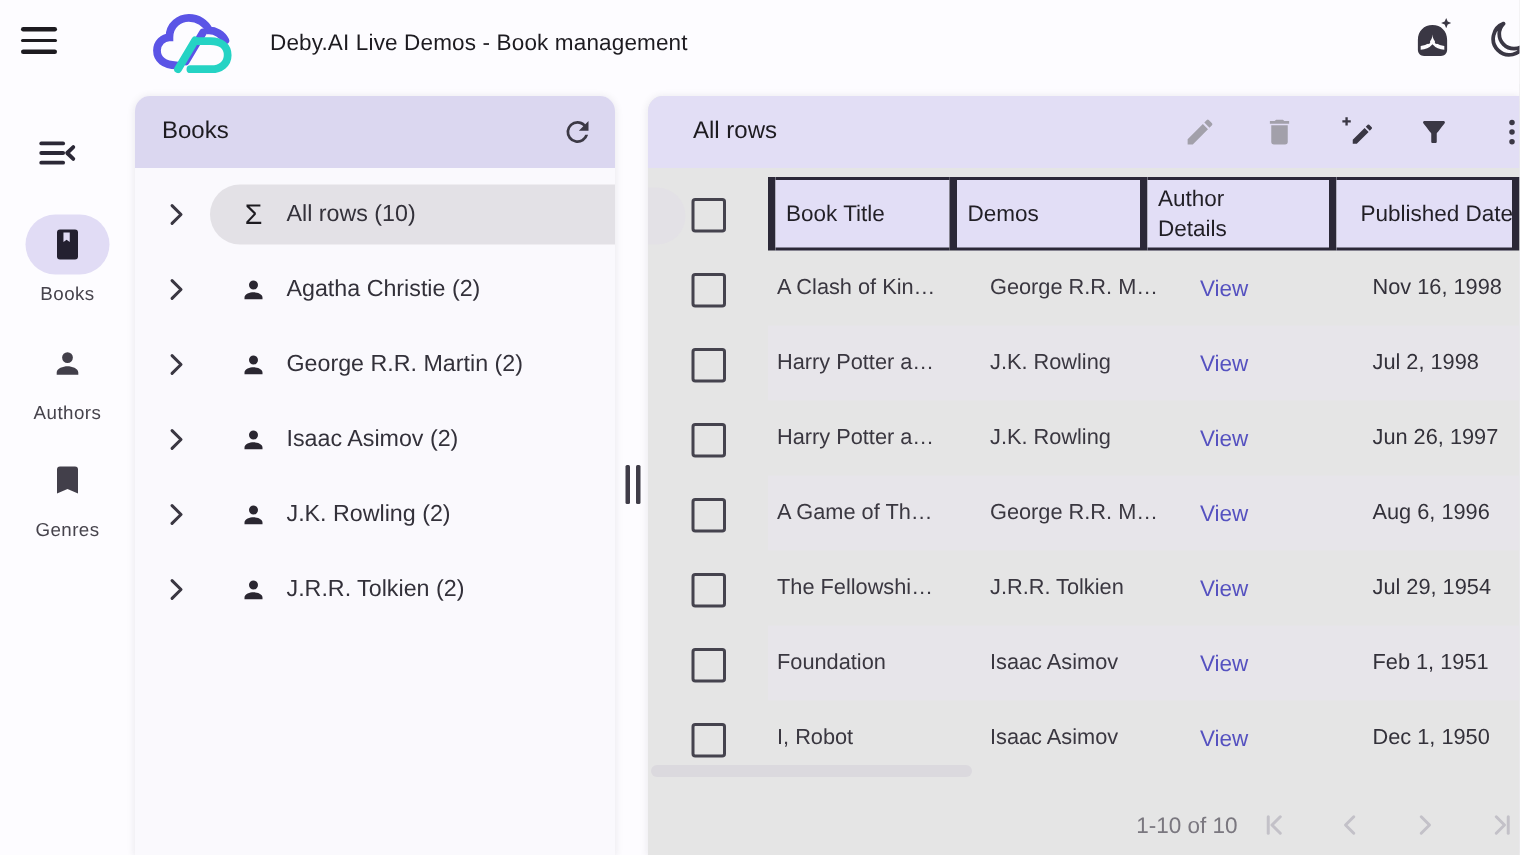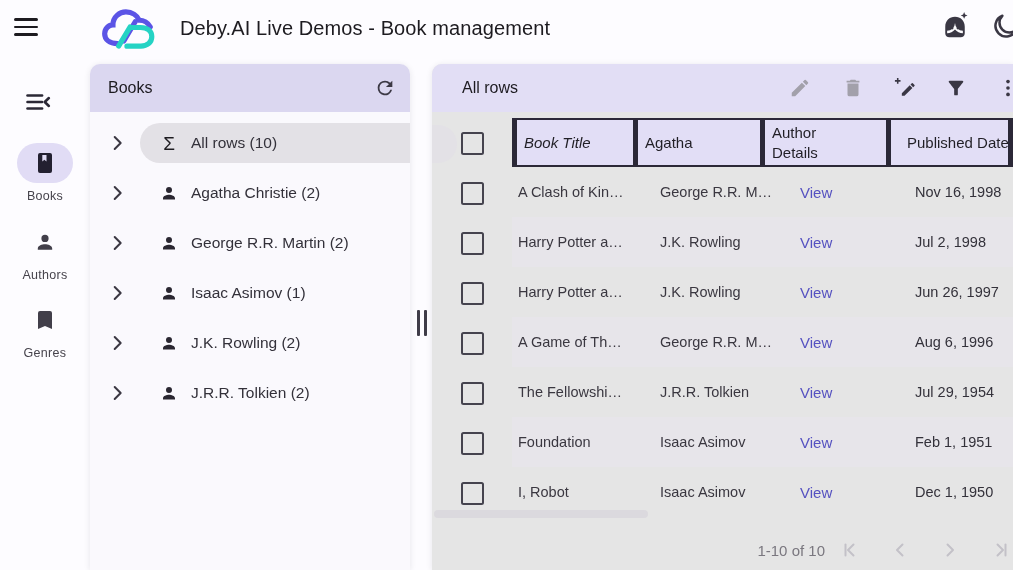"Deby.AI Live Demos - Book" .app-title { font-size: 20px -> 15px }
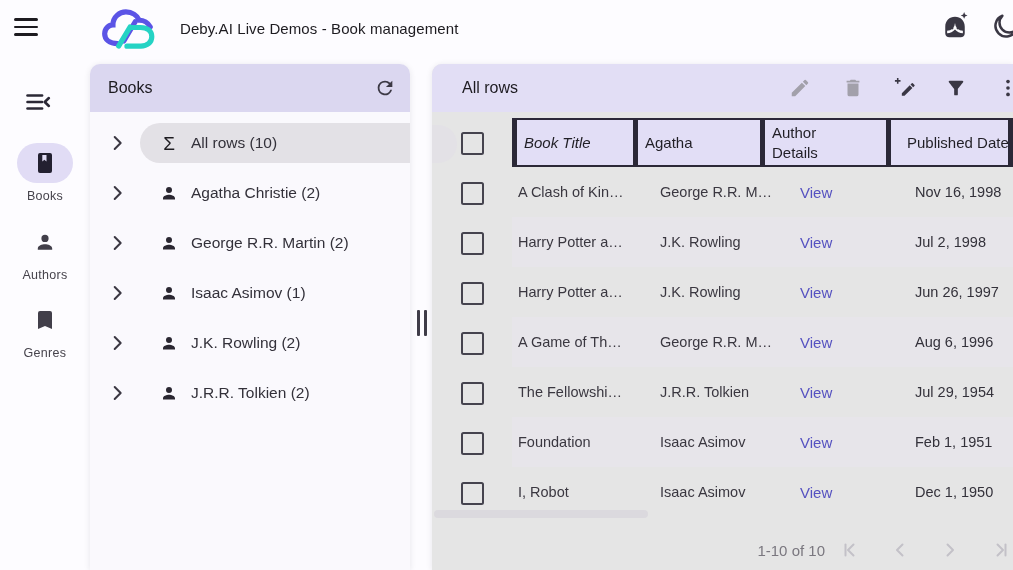"Book Title" .hcell.c1 { font-style: italic -> none }
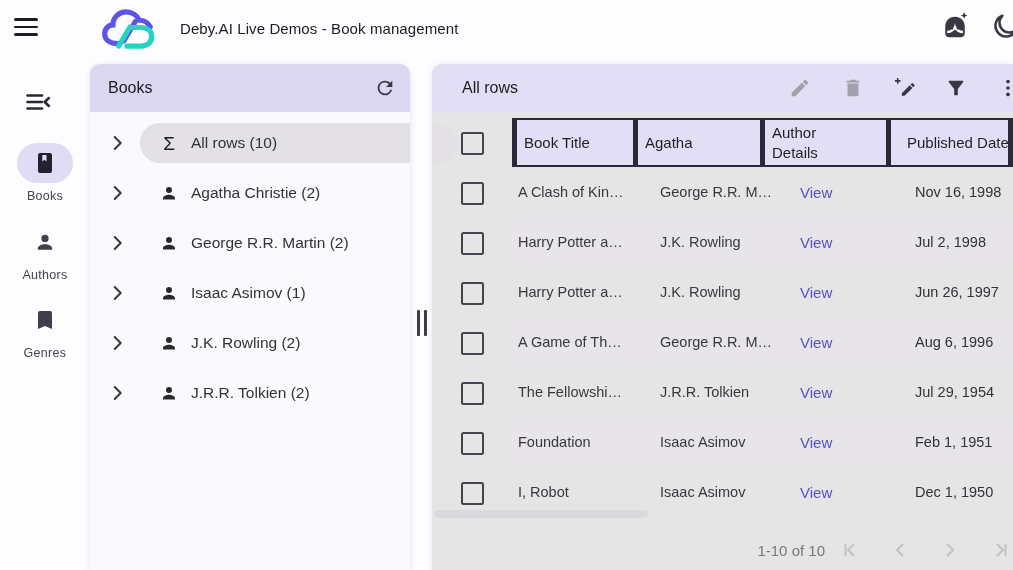"Agatha" span { text: Agatha -> Demos }
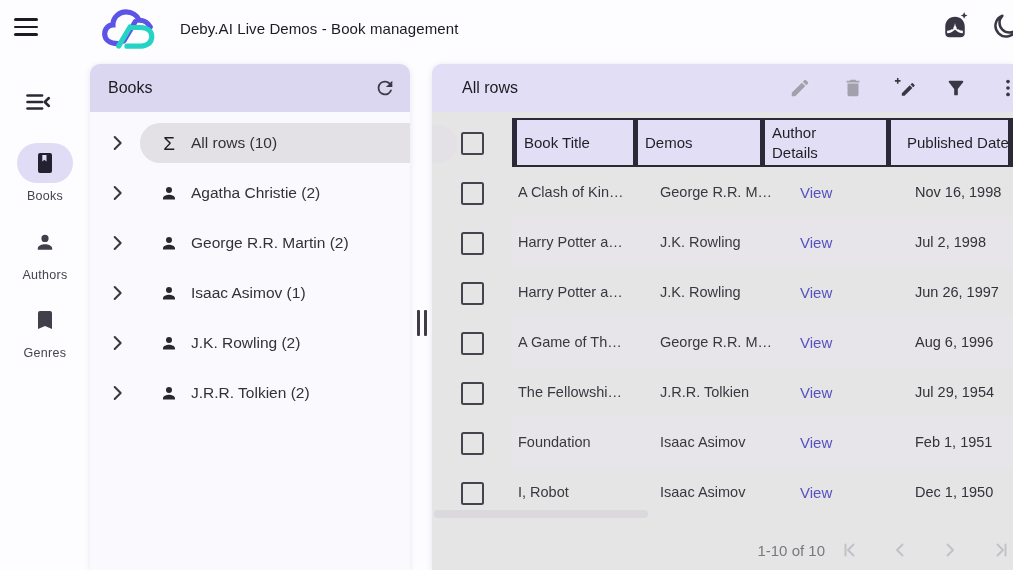"Isaac Asimov (1)" span.lbl { text: 1 -> 2 }
